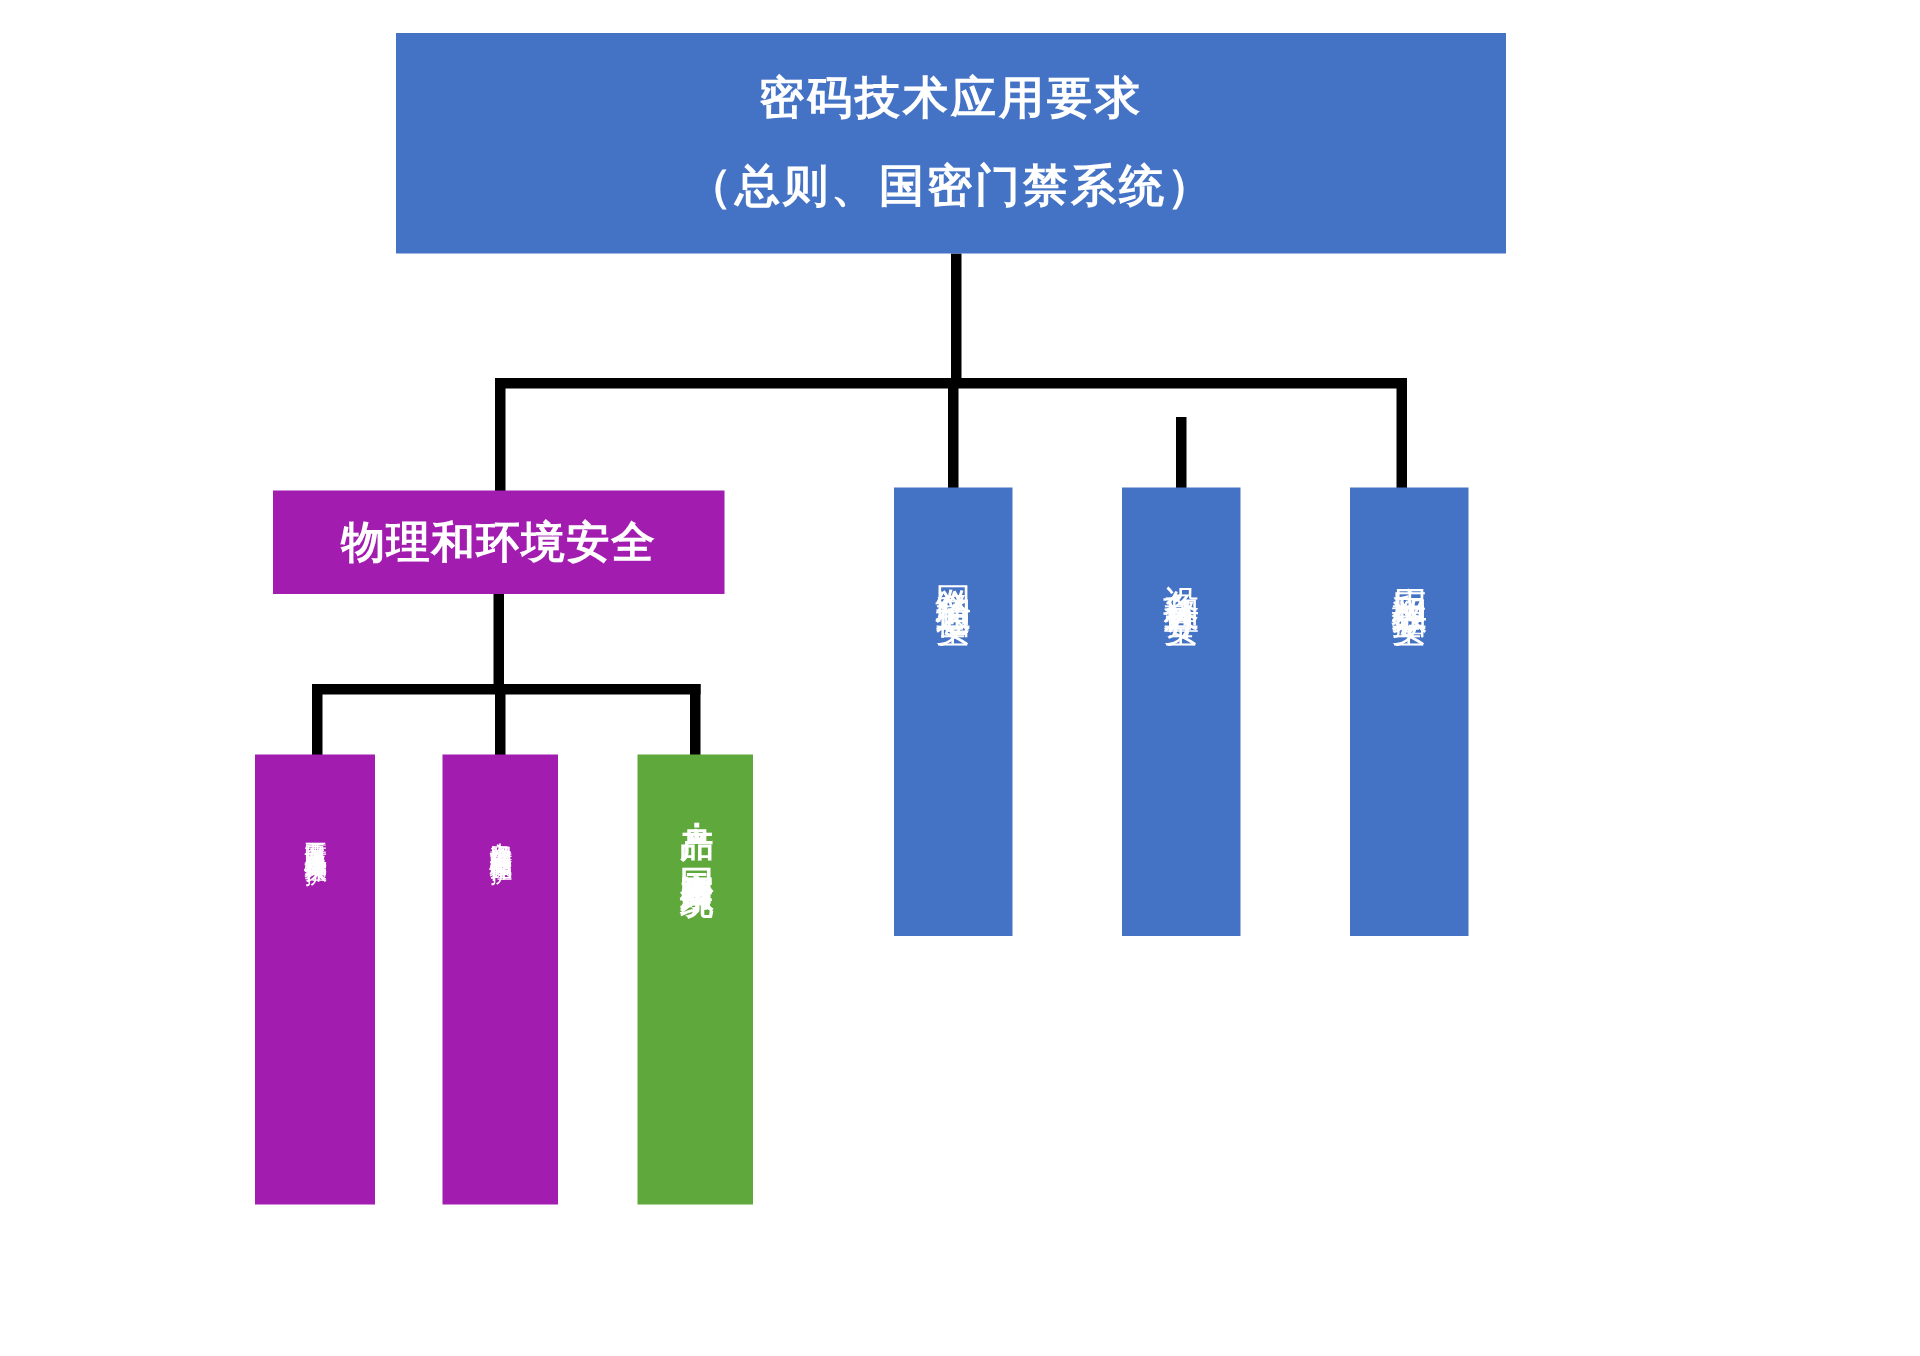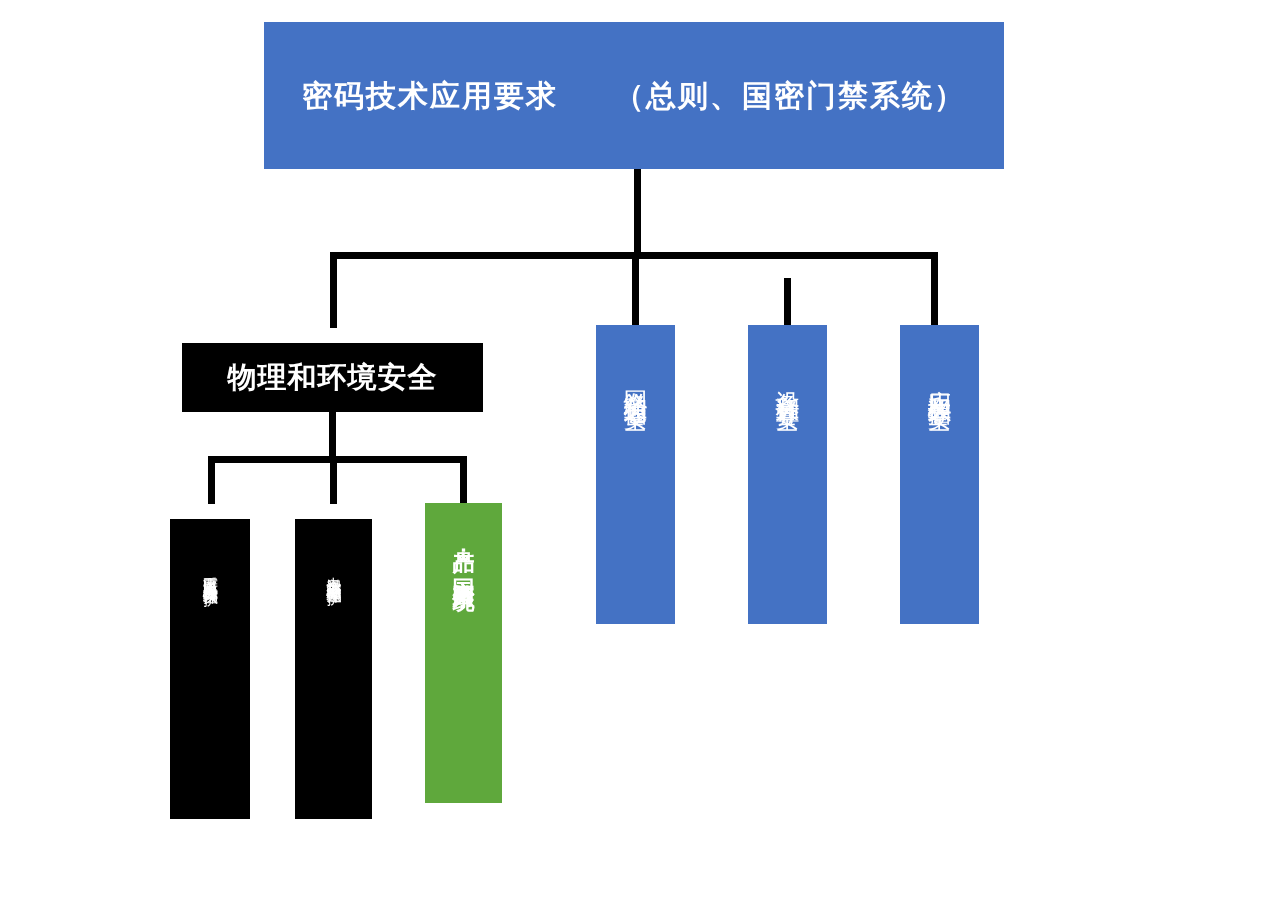"密码技术应用要求" #node-root { flex-direction: row -> column }
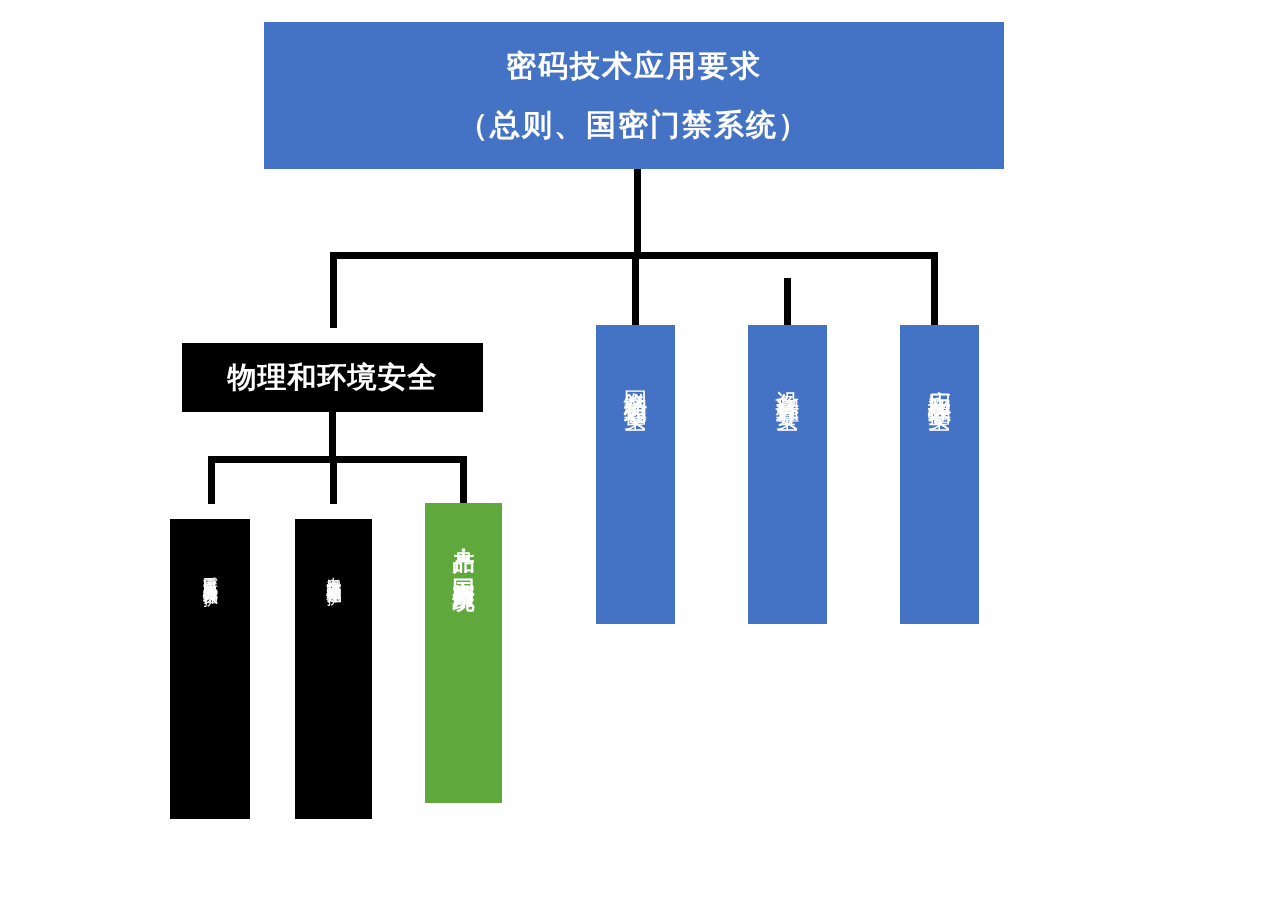"物理和环境安全" .node-orange { background: #000000 -> #a21caf; margin-top: 16px -> none }
